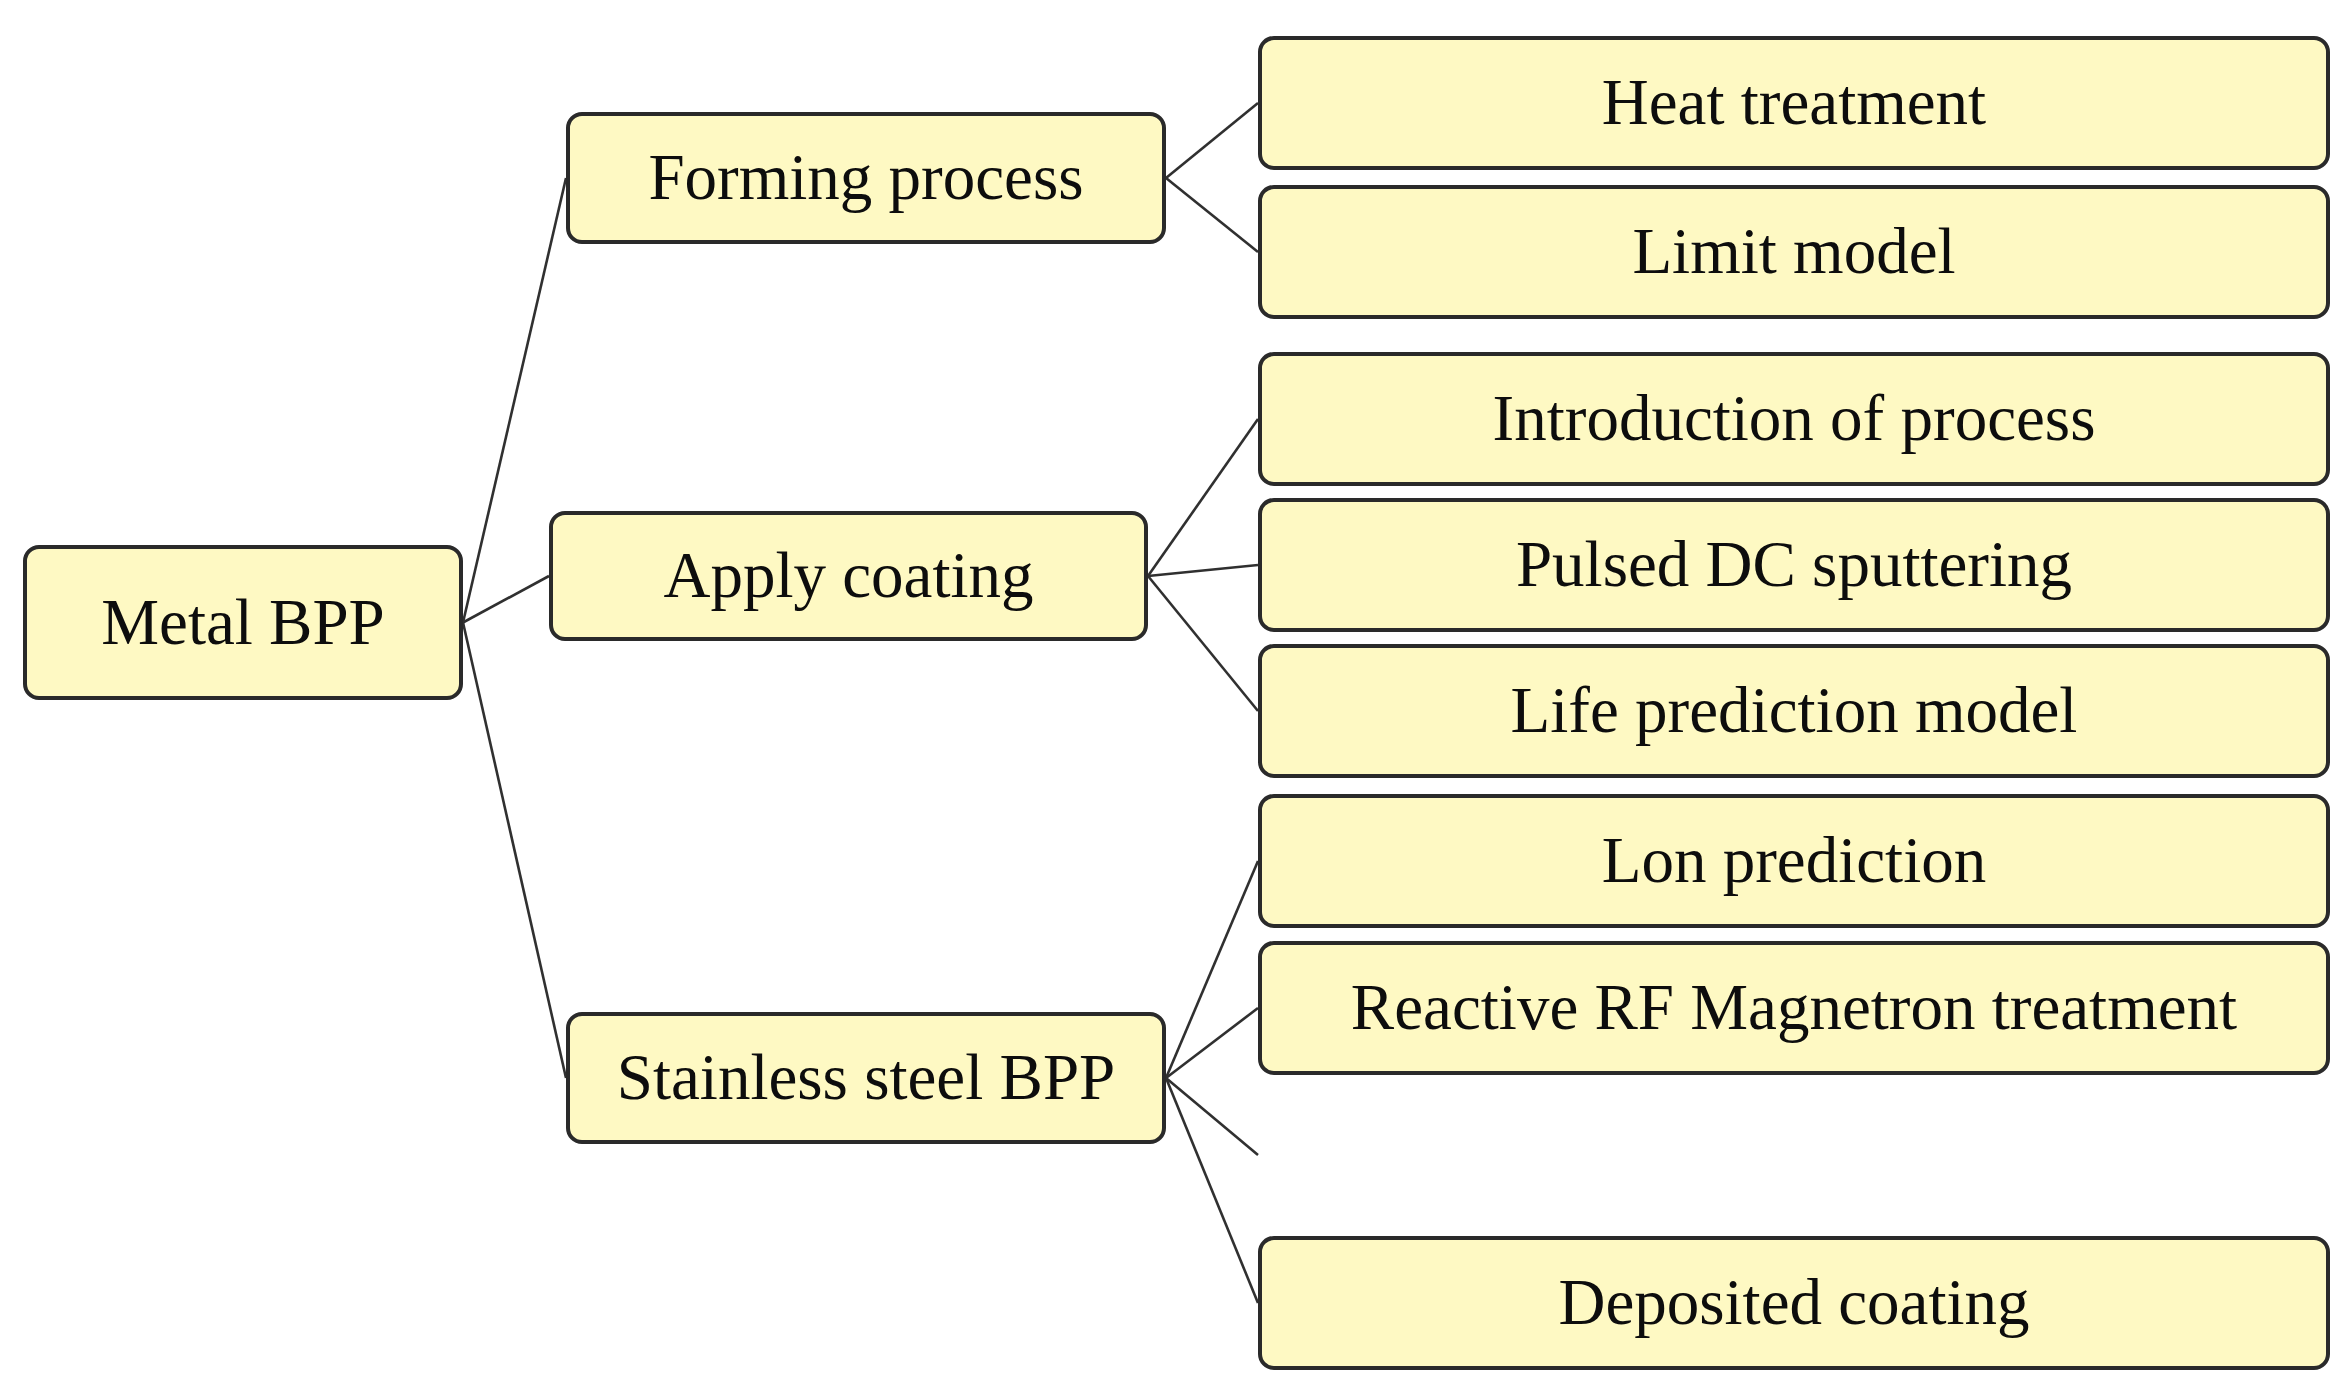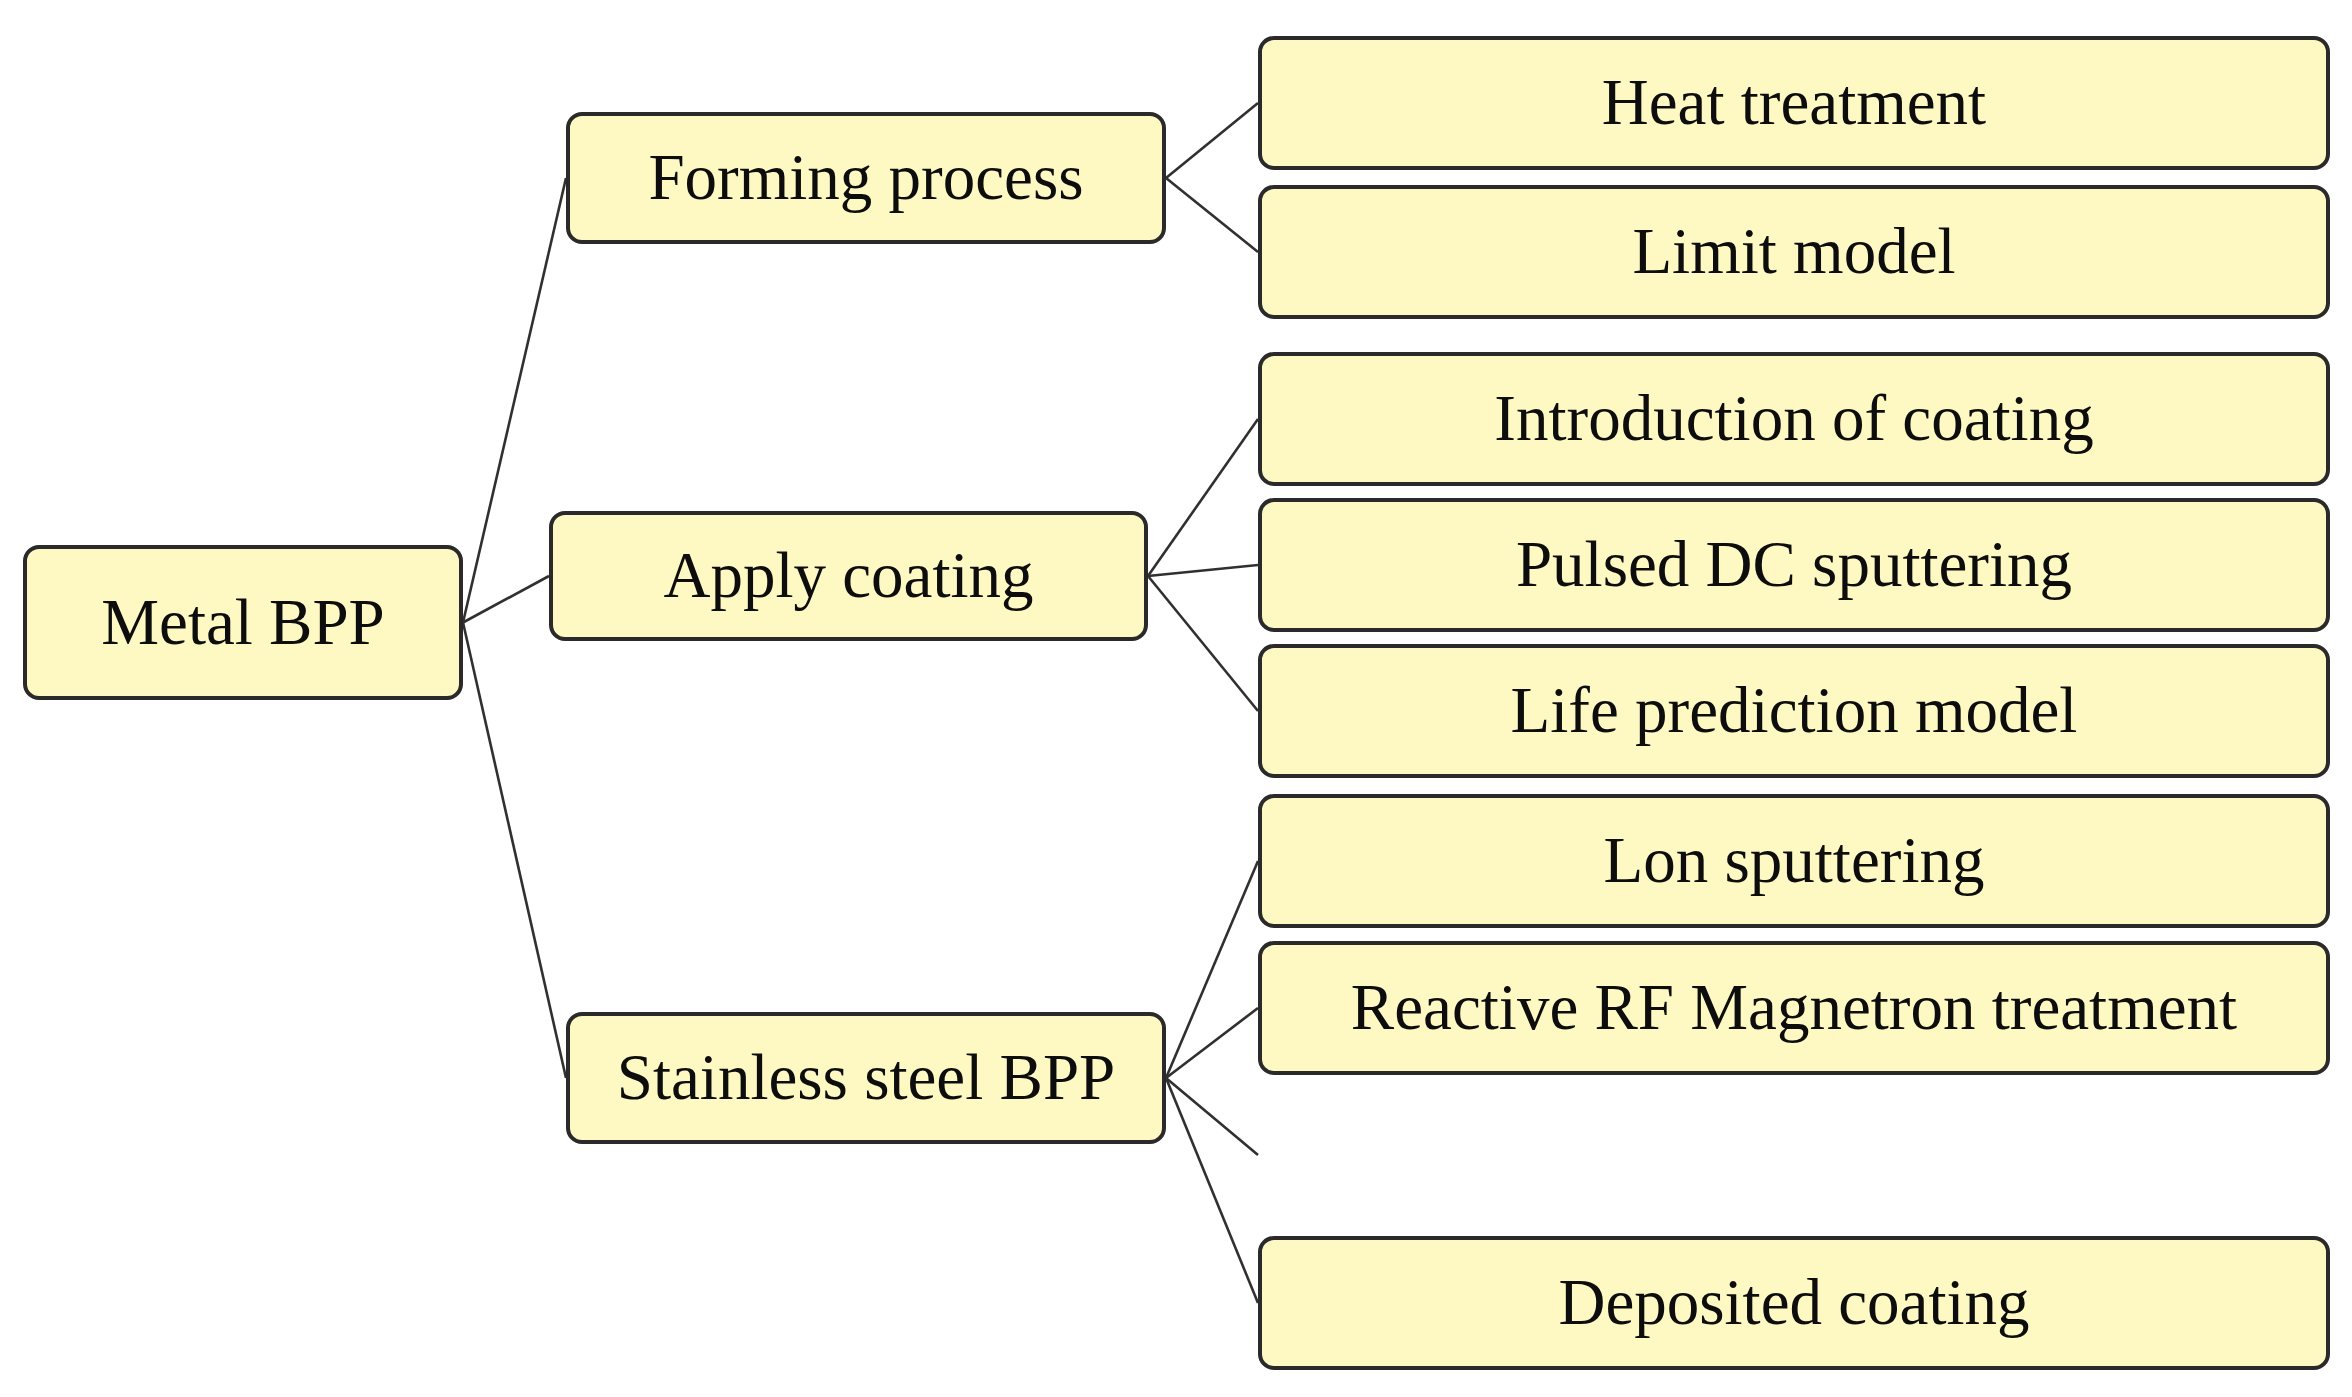"Introduction of coating" span { text: coating -> process }
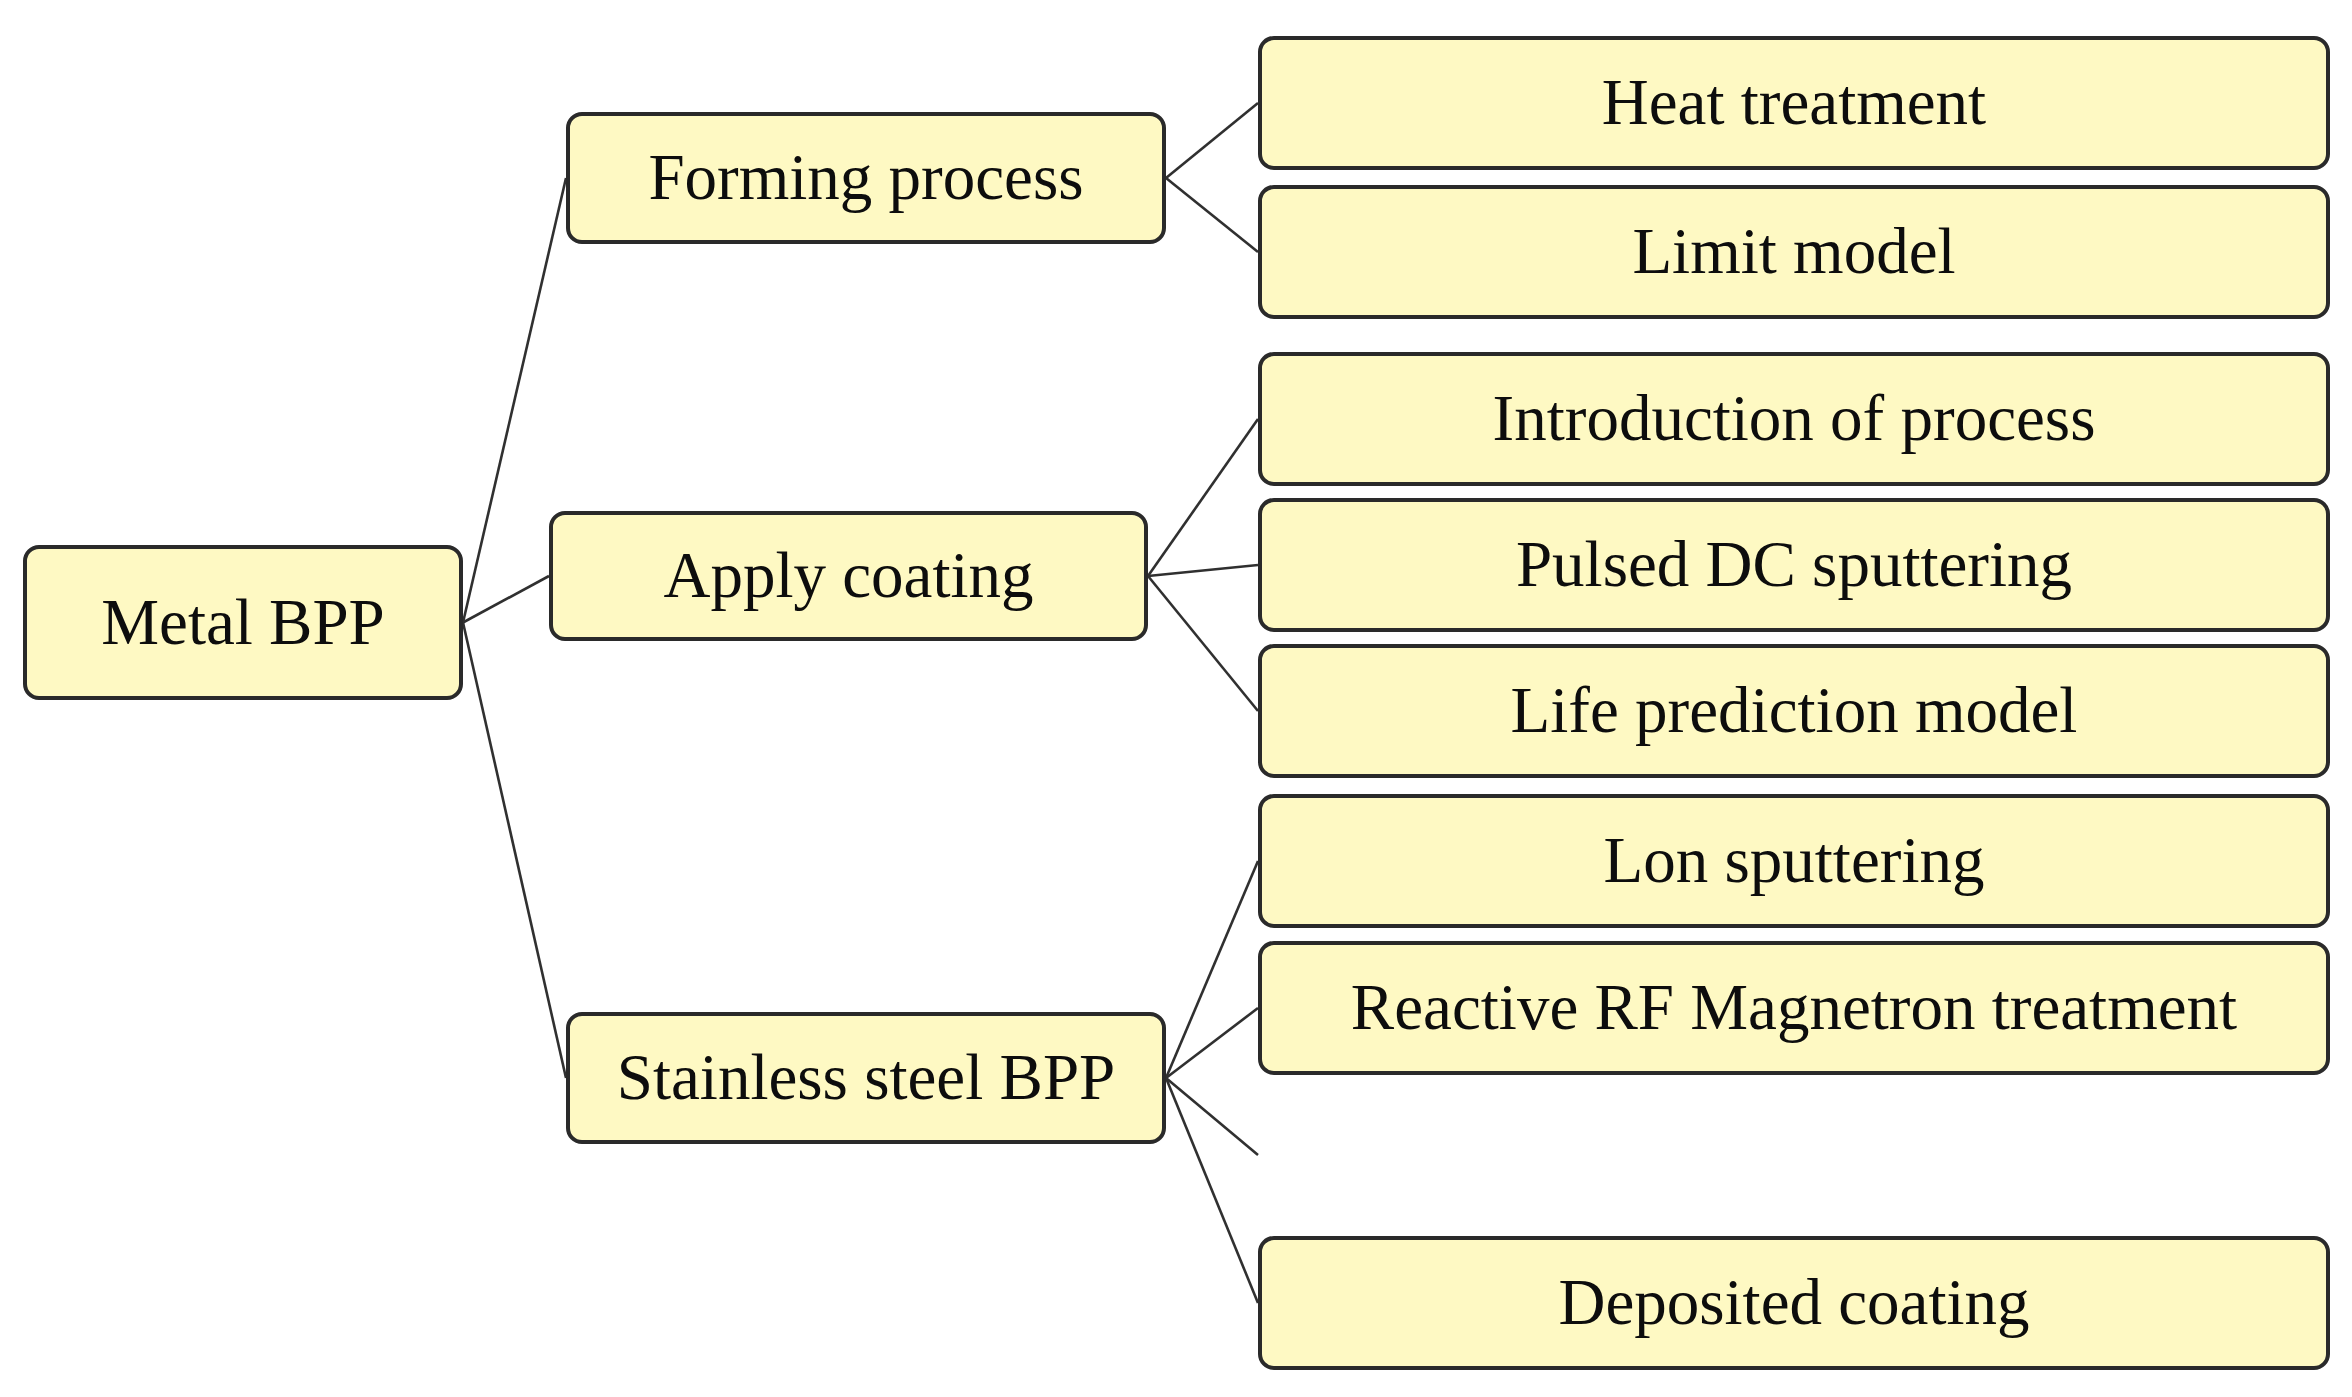"Lon sputtering" span { text: sputtering -> prediction }
